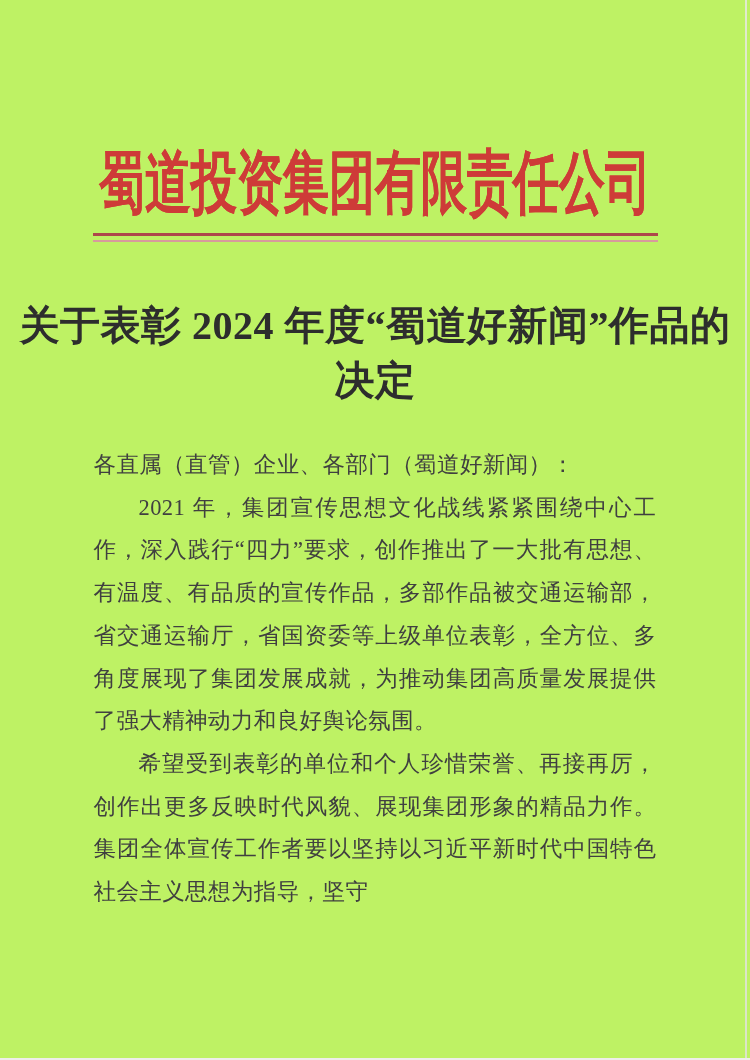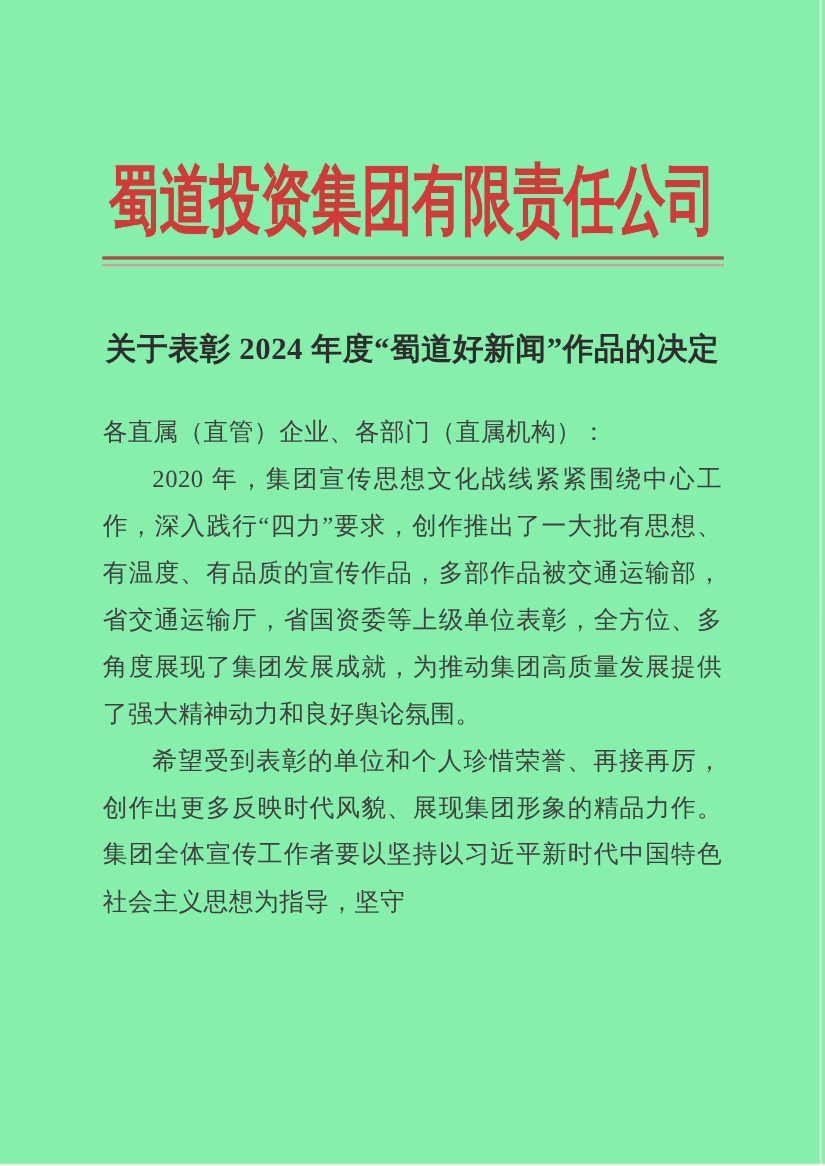"蜀道投资集团有限责任公司" .page { background: #86efac -> #bef264 }
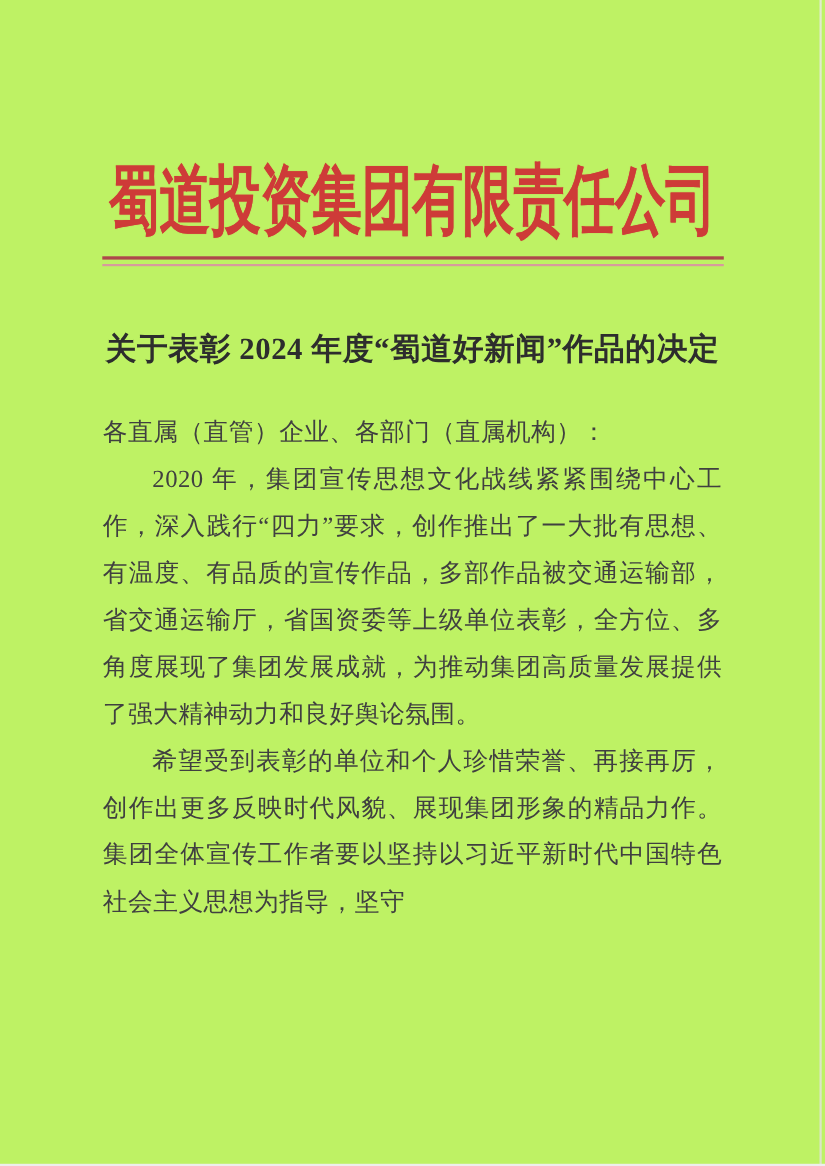"关于表彰 2024 年度“蜀道好新闻”作品的决定" .doc-title { font-size: 28px -> 40px }
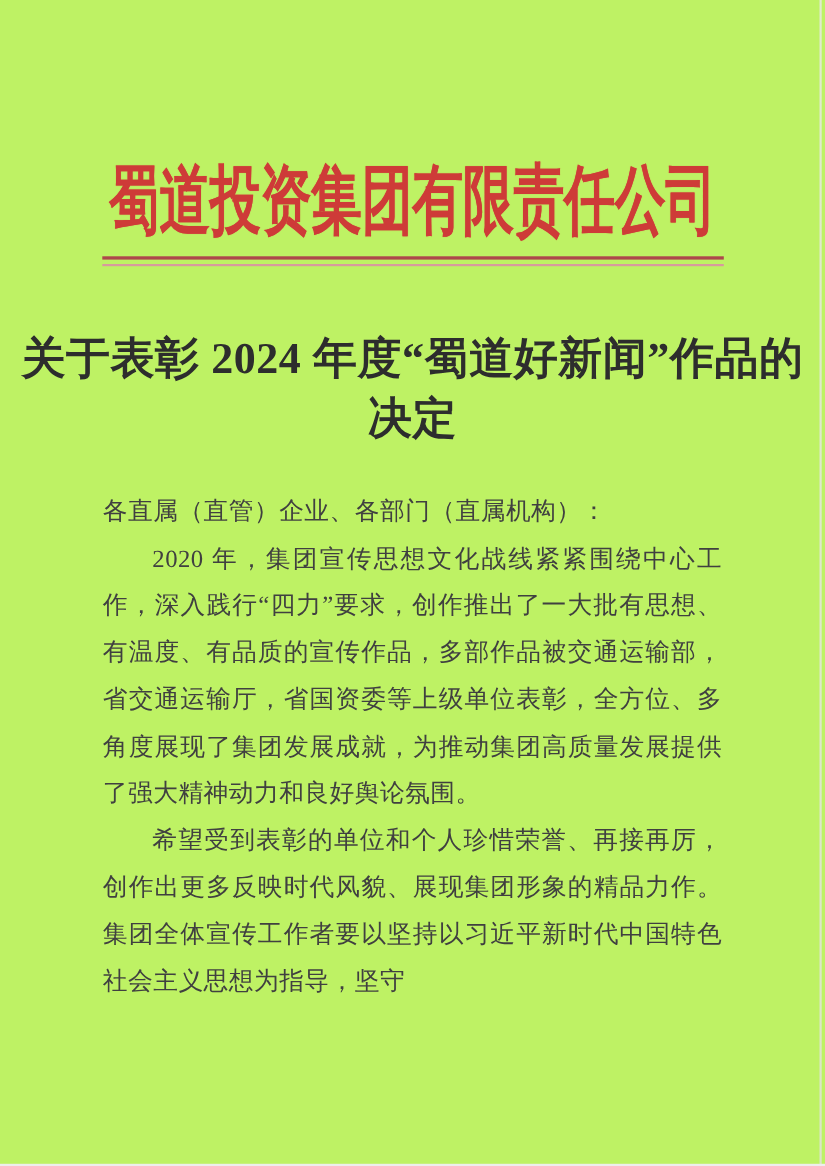"各直属（直管）企业、各部门（直属机构）：" p.salutation { text: 直属机构 -> 蜀道好新闻 }
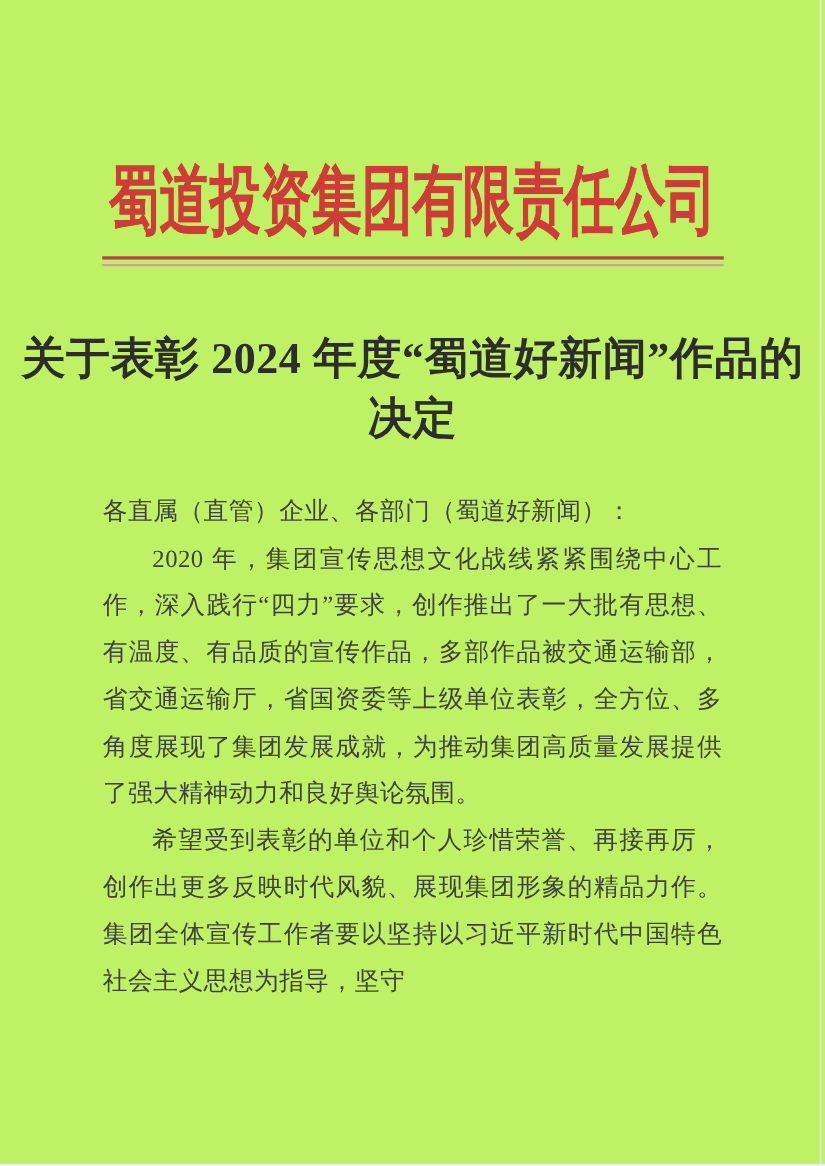"2020" p.para { text: 2020 -> 2021 }
